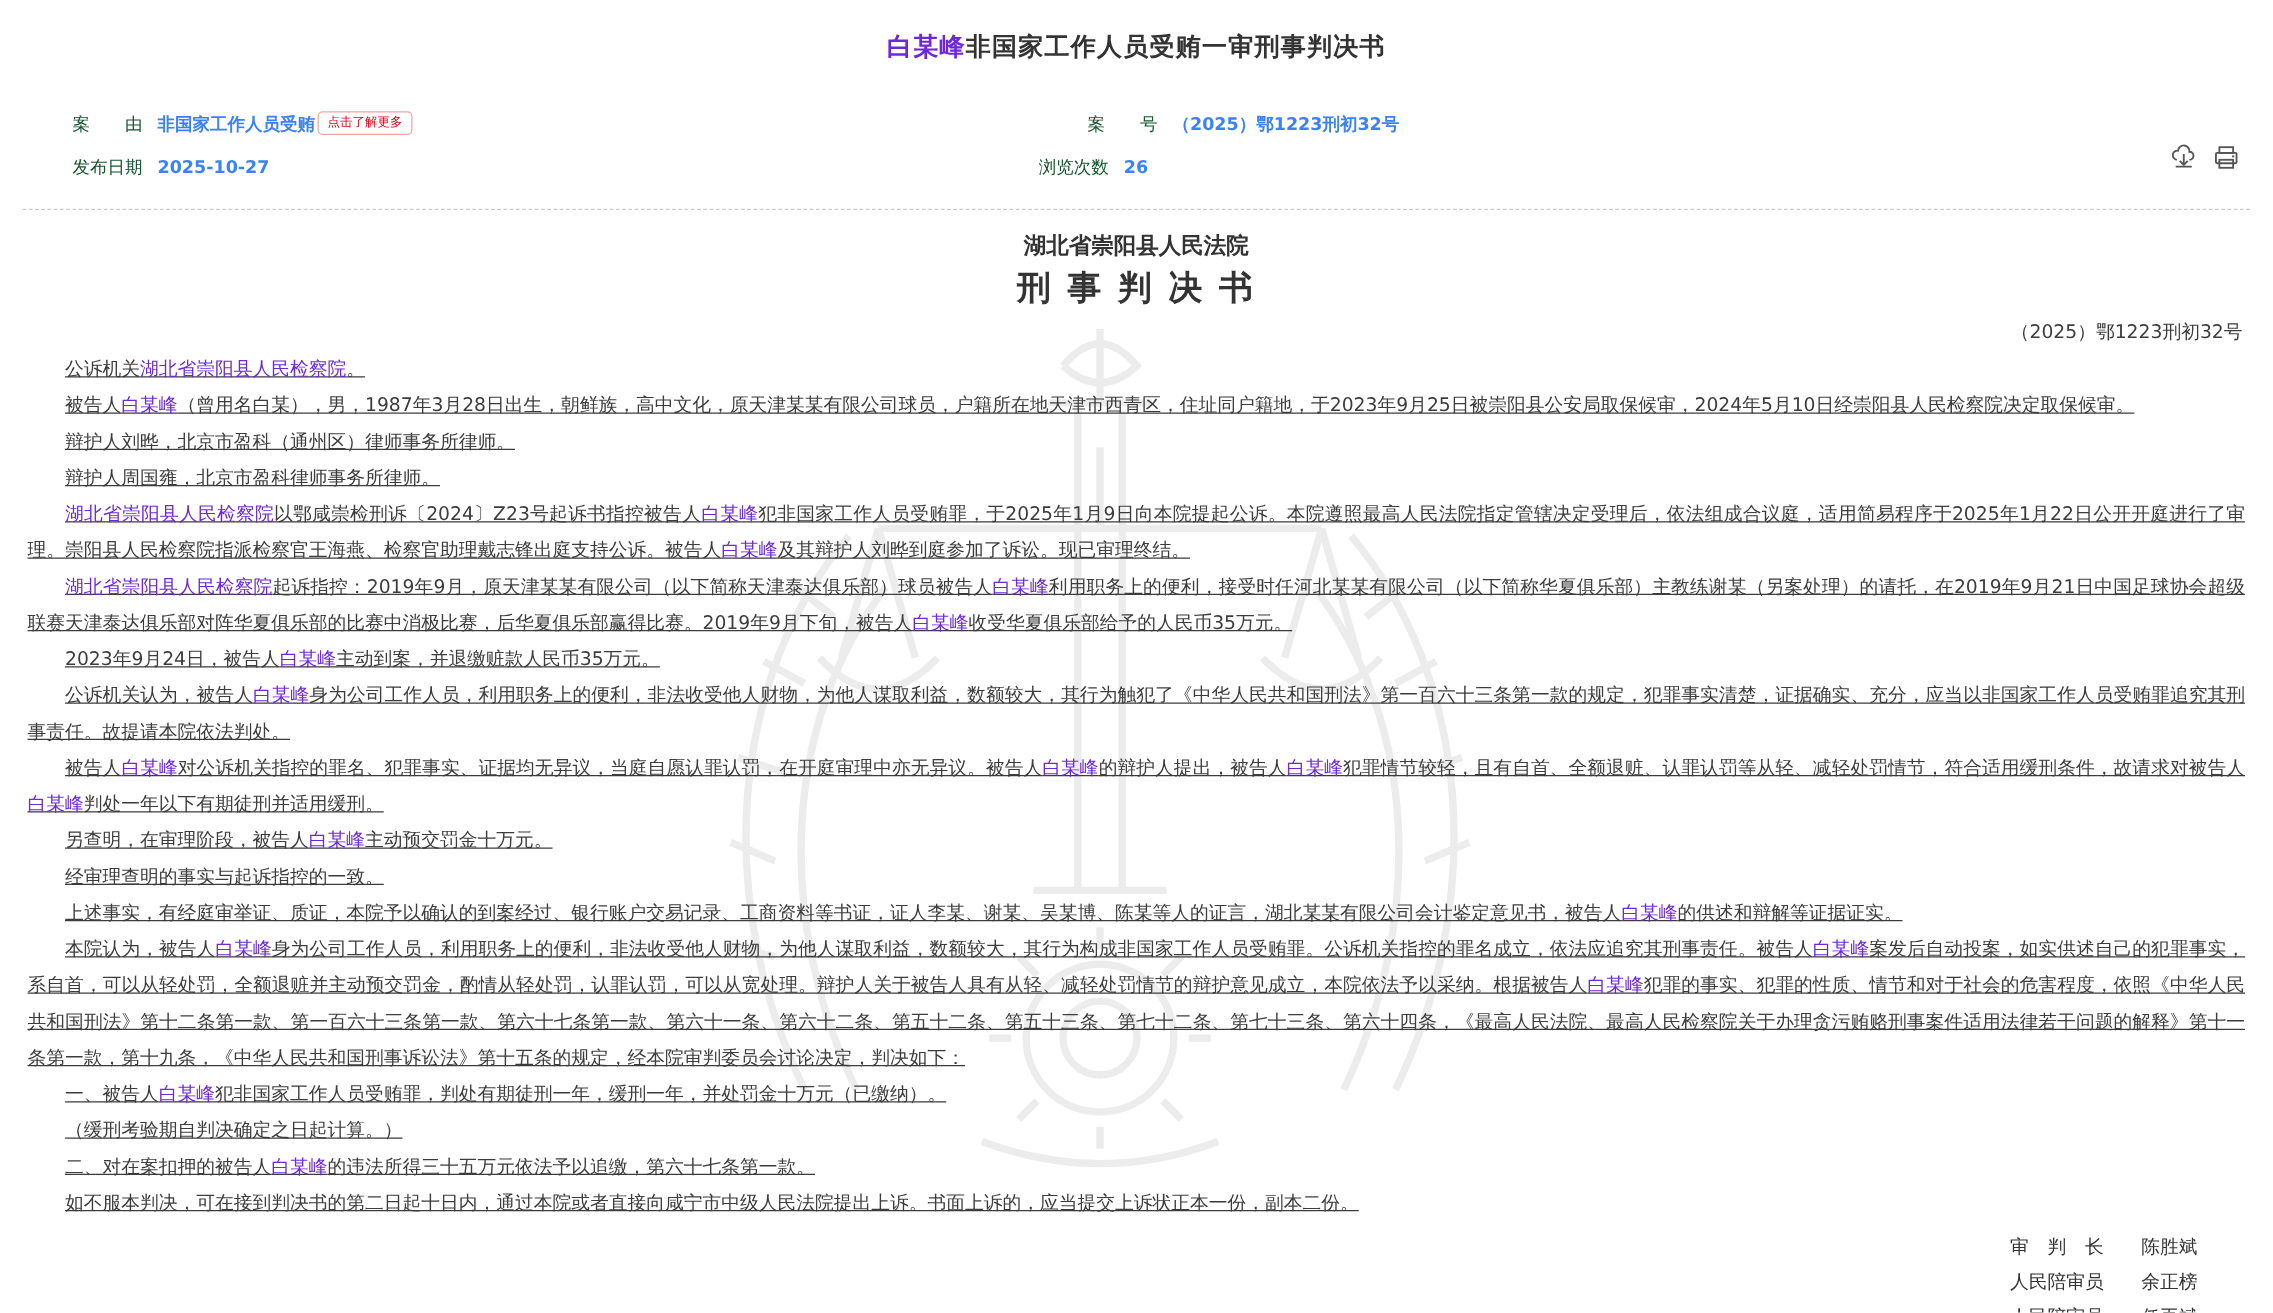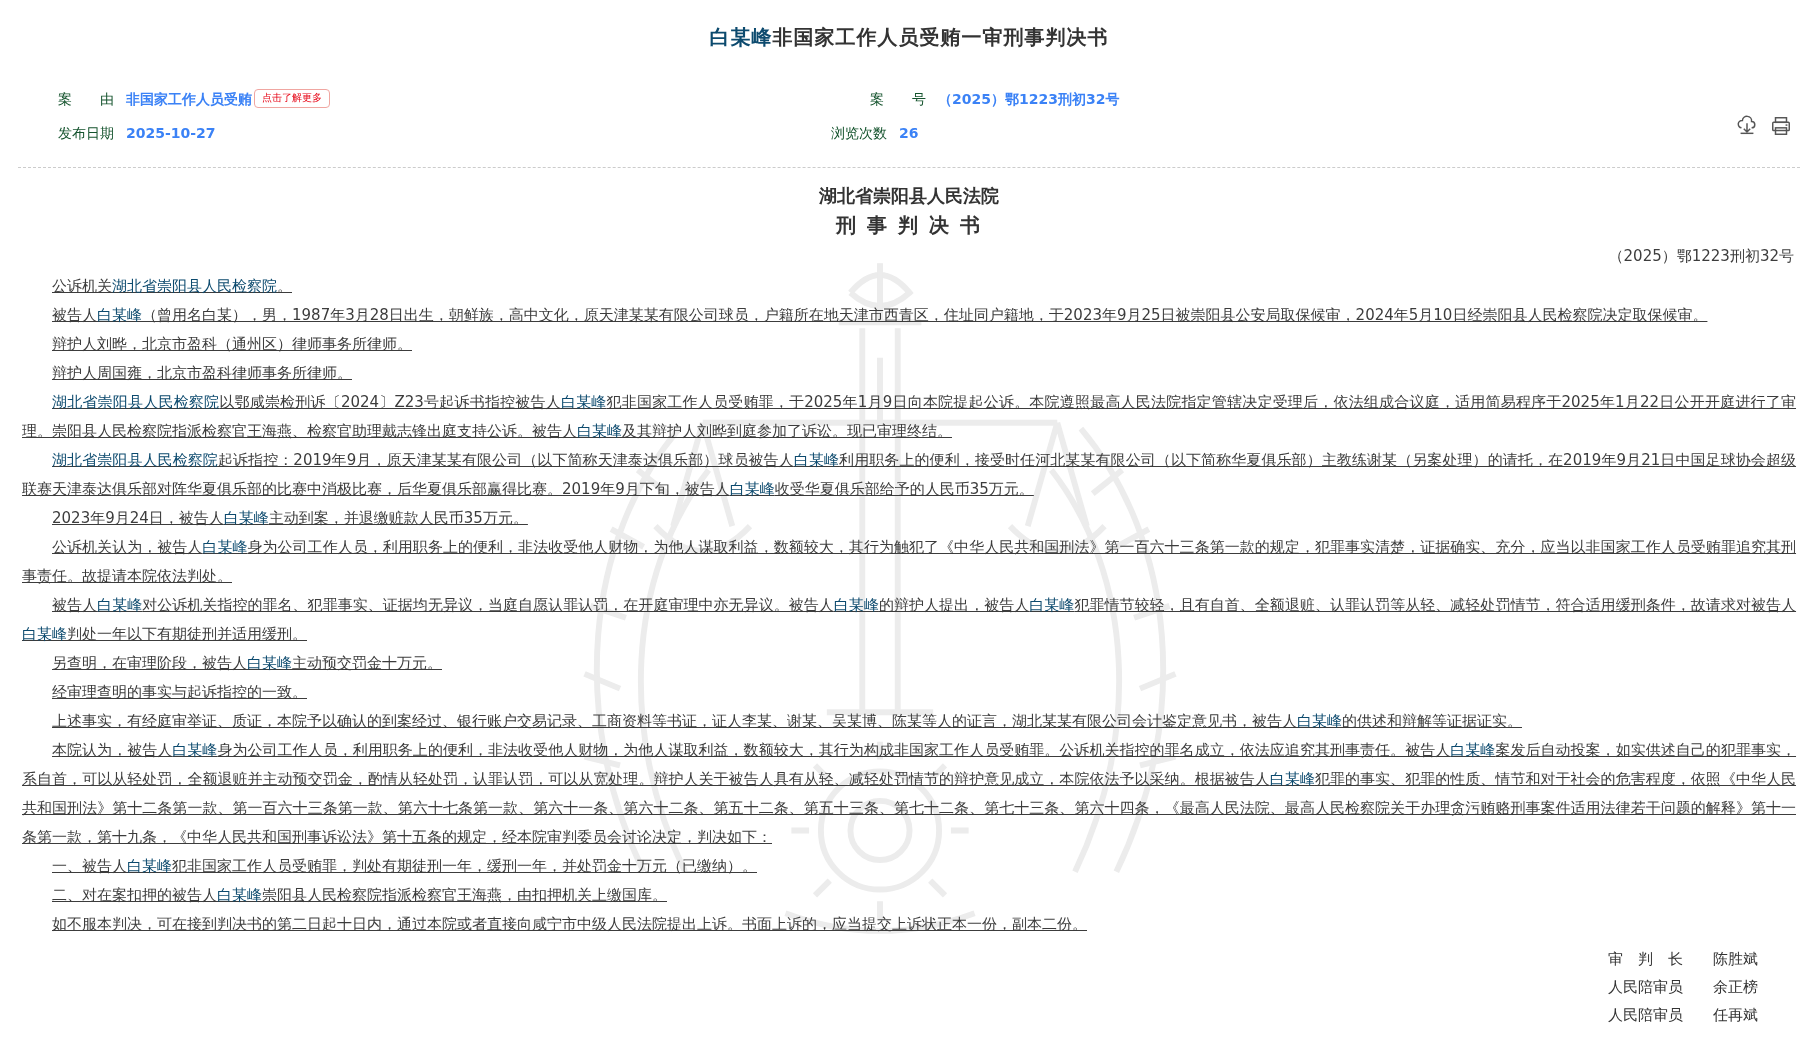"白某峰" .red { color: #0c4a6e -> #6d28d9 }
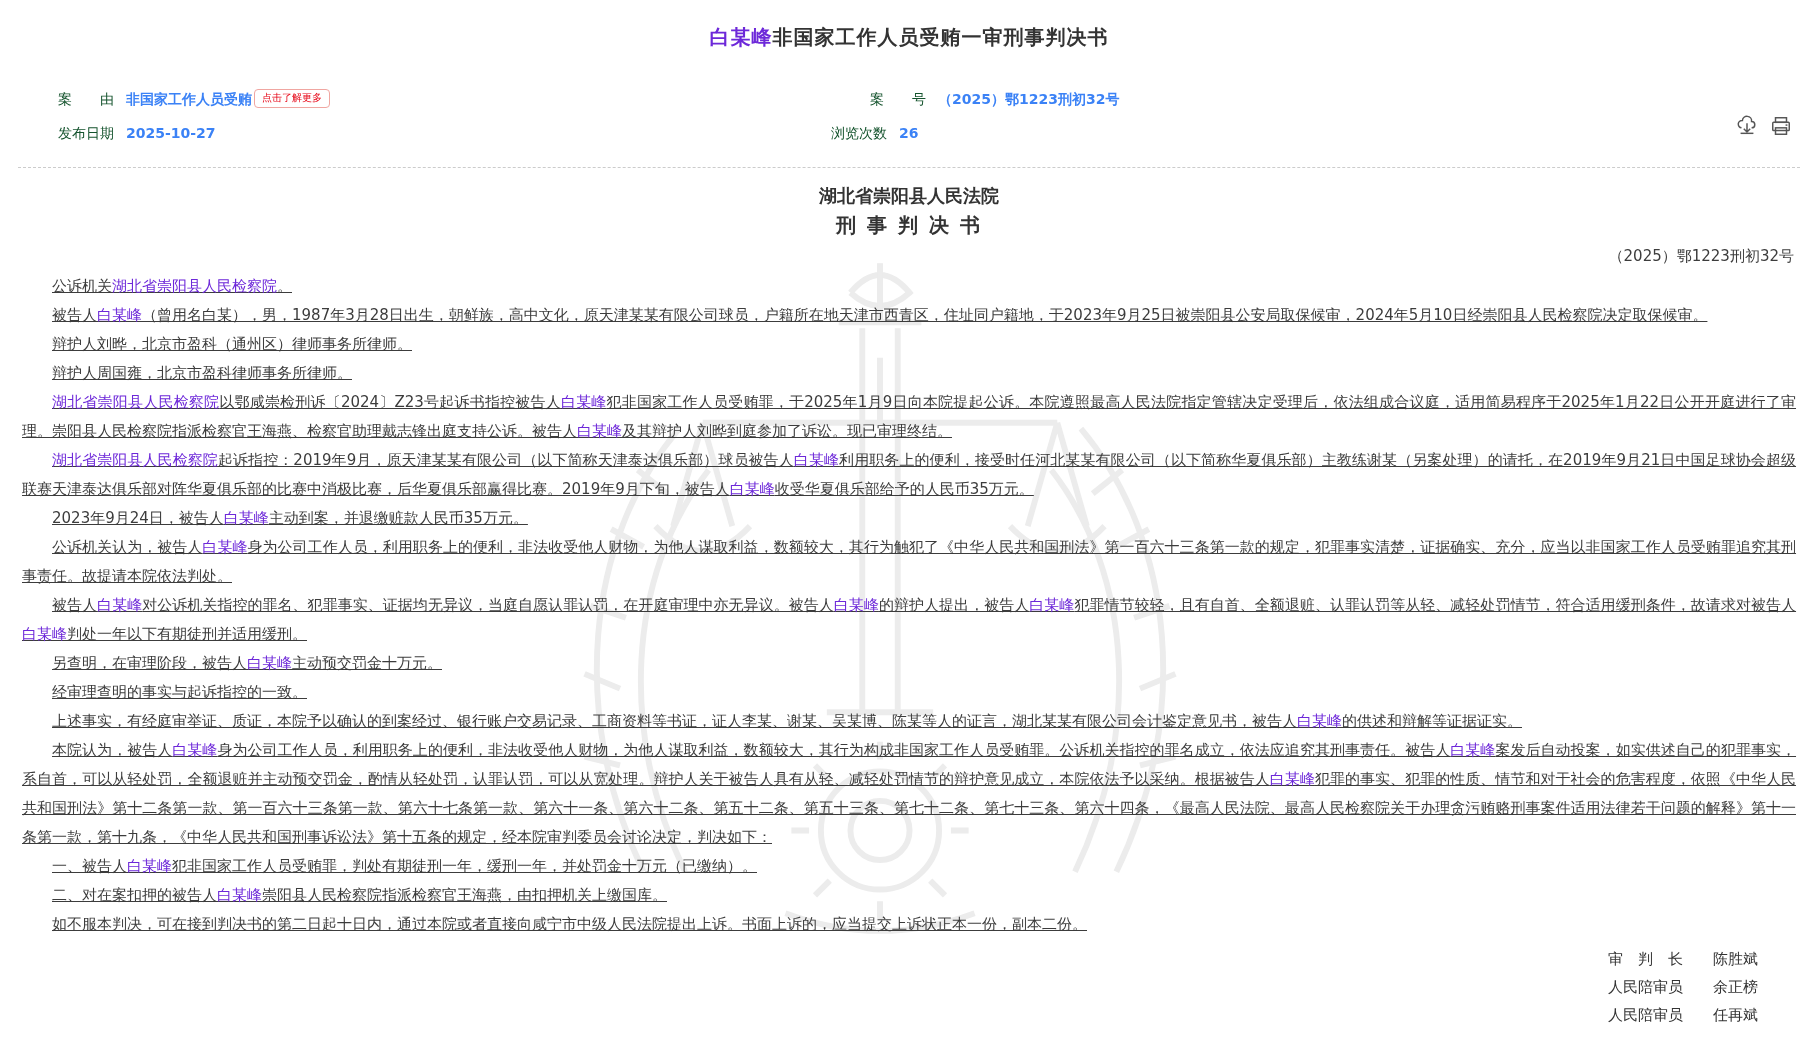"刑 事 判 决 书" .doc-type { font-size: 20px -> 27px }
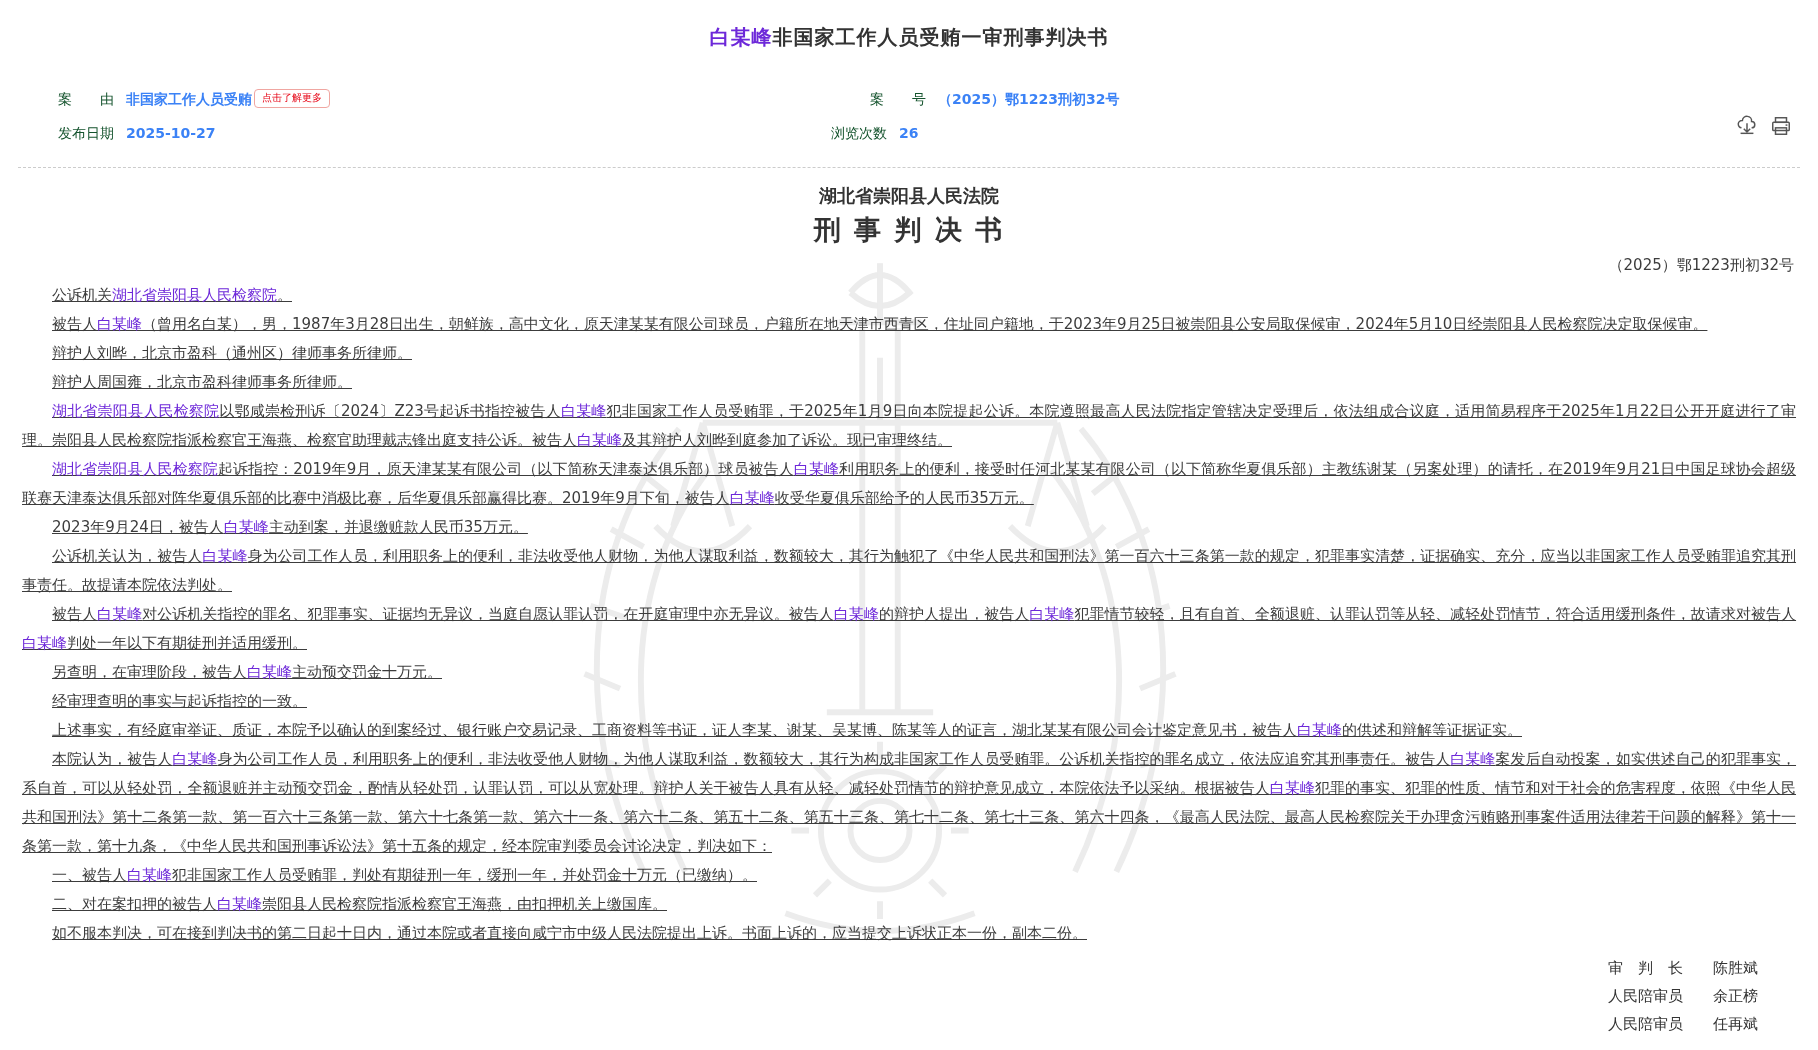"（缓刑考验期自判决确定之日起计算。）" p { html: none -> <p><span>（缓刑考验期自判决确定之日起计算。）</span></p> }
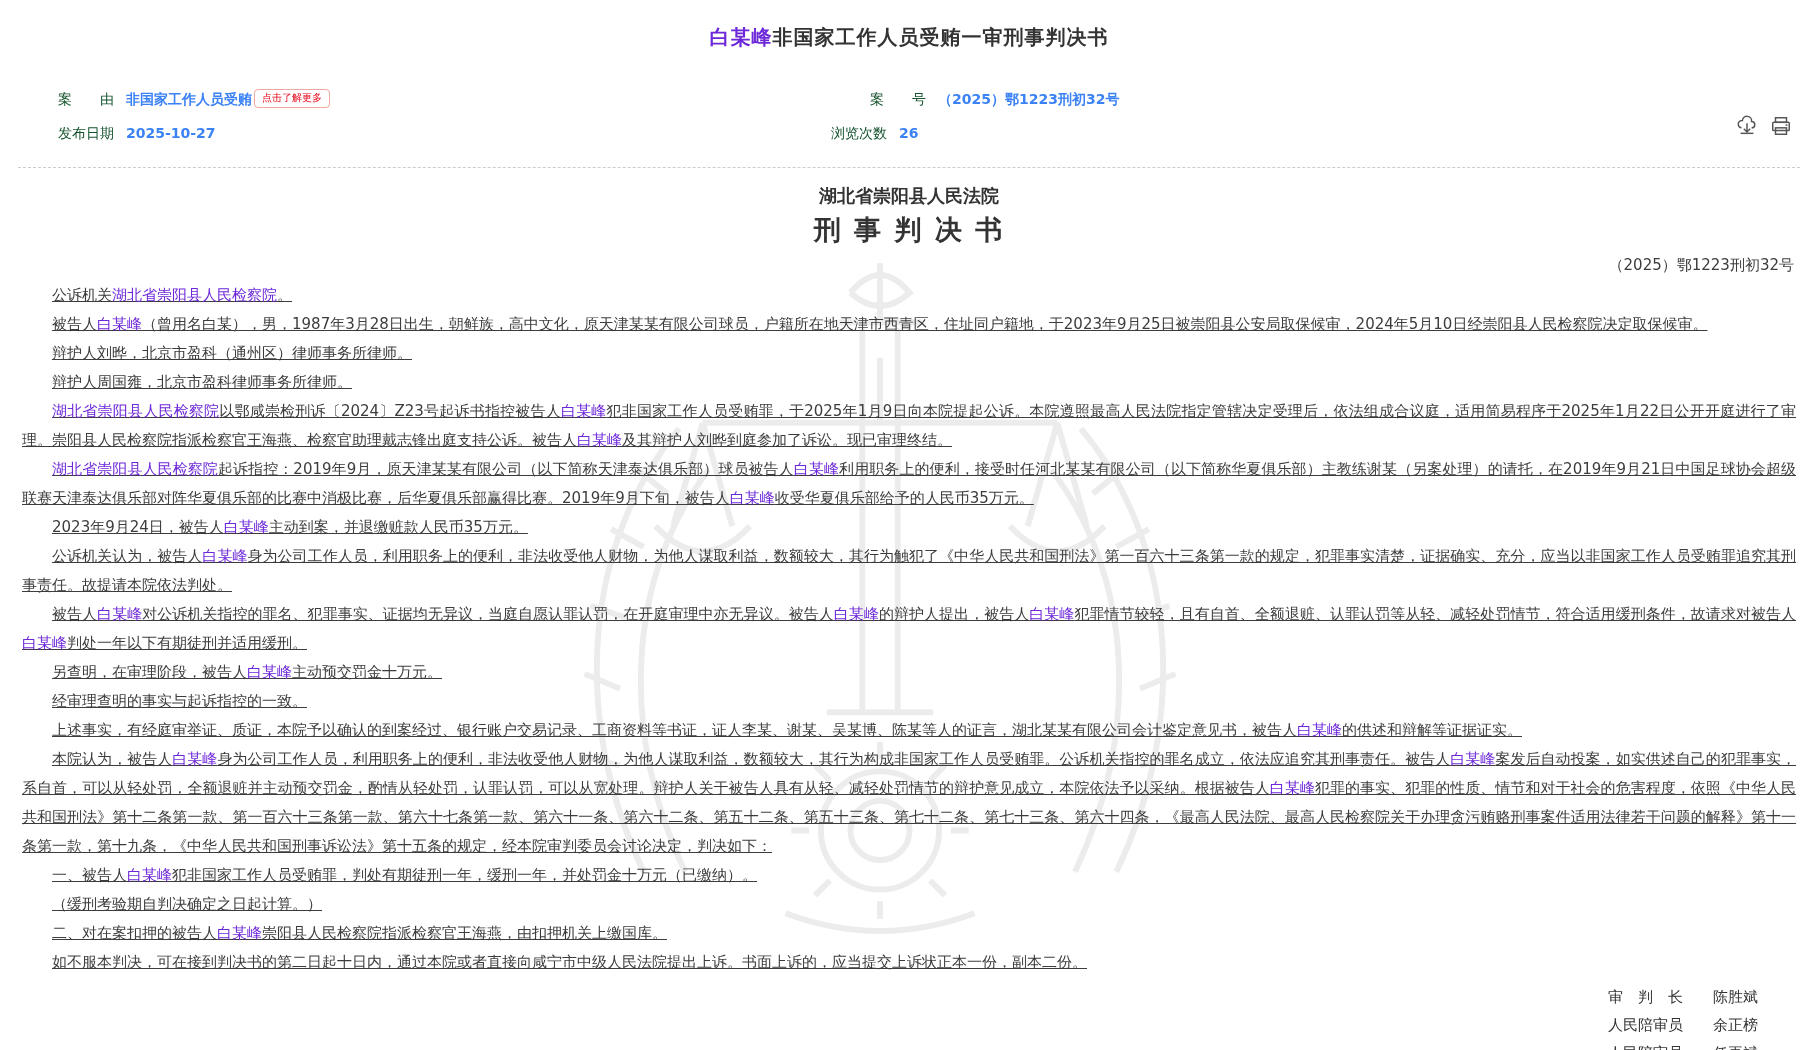"崇阳县人民检察院指派检察官王海燕，由扣押机关上缴国库。" span { text: 崇阳县人民检察院指派检察官王海燕，由扣押机关上缴国库 -> 的违法所得三十五万元依法予以追缴，第六十七条第一款 }
